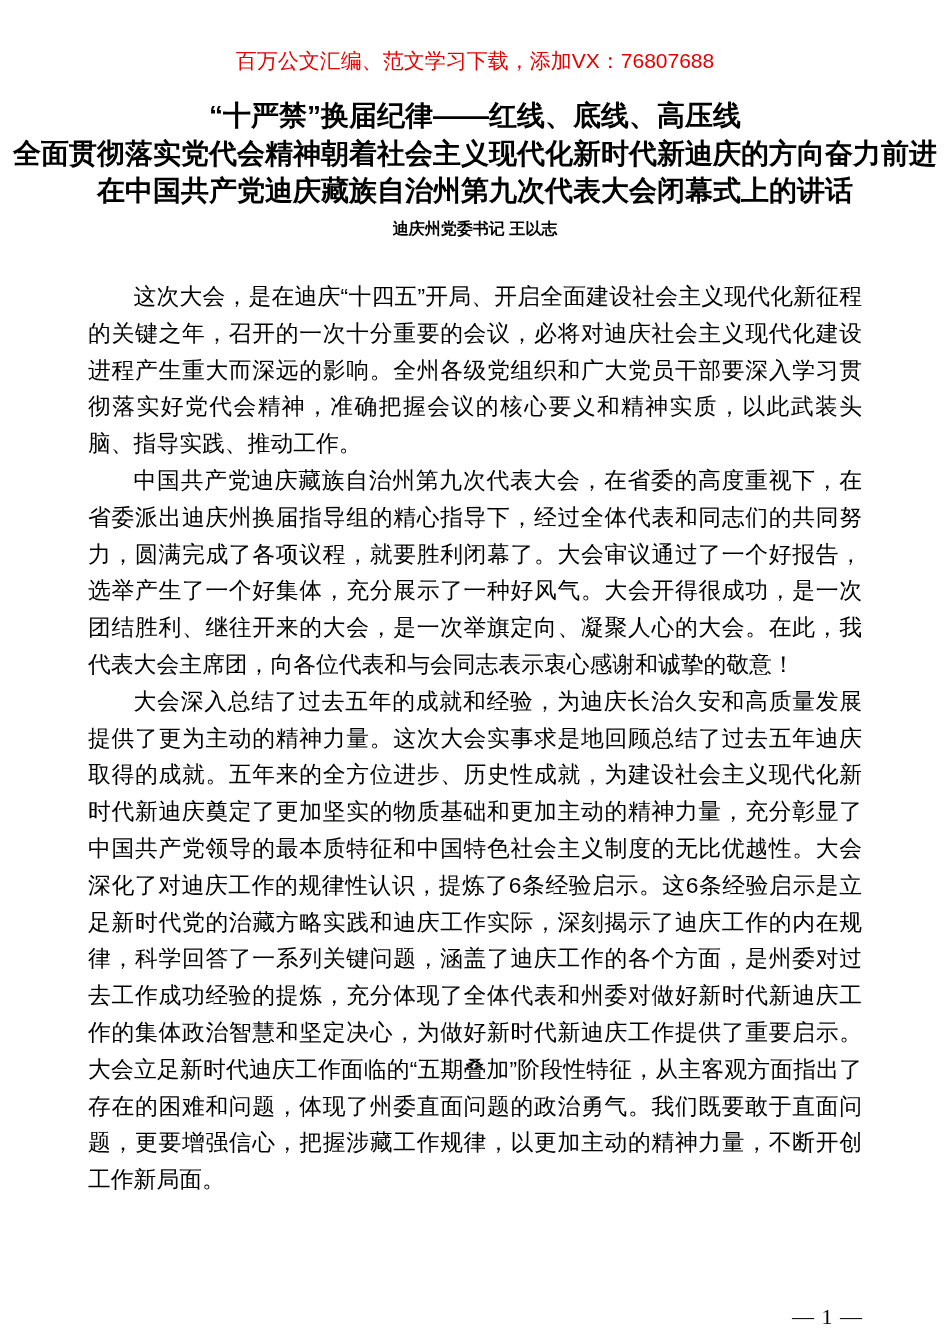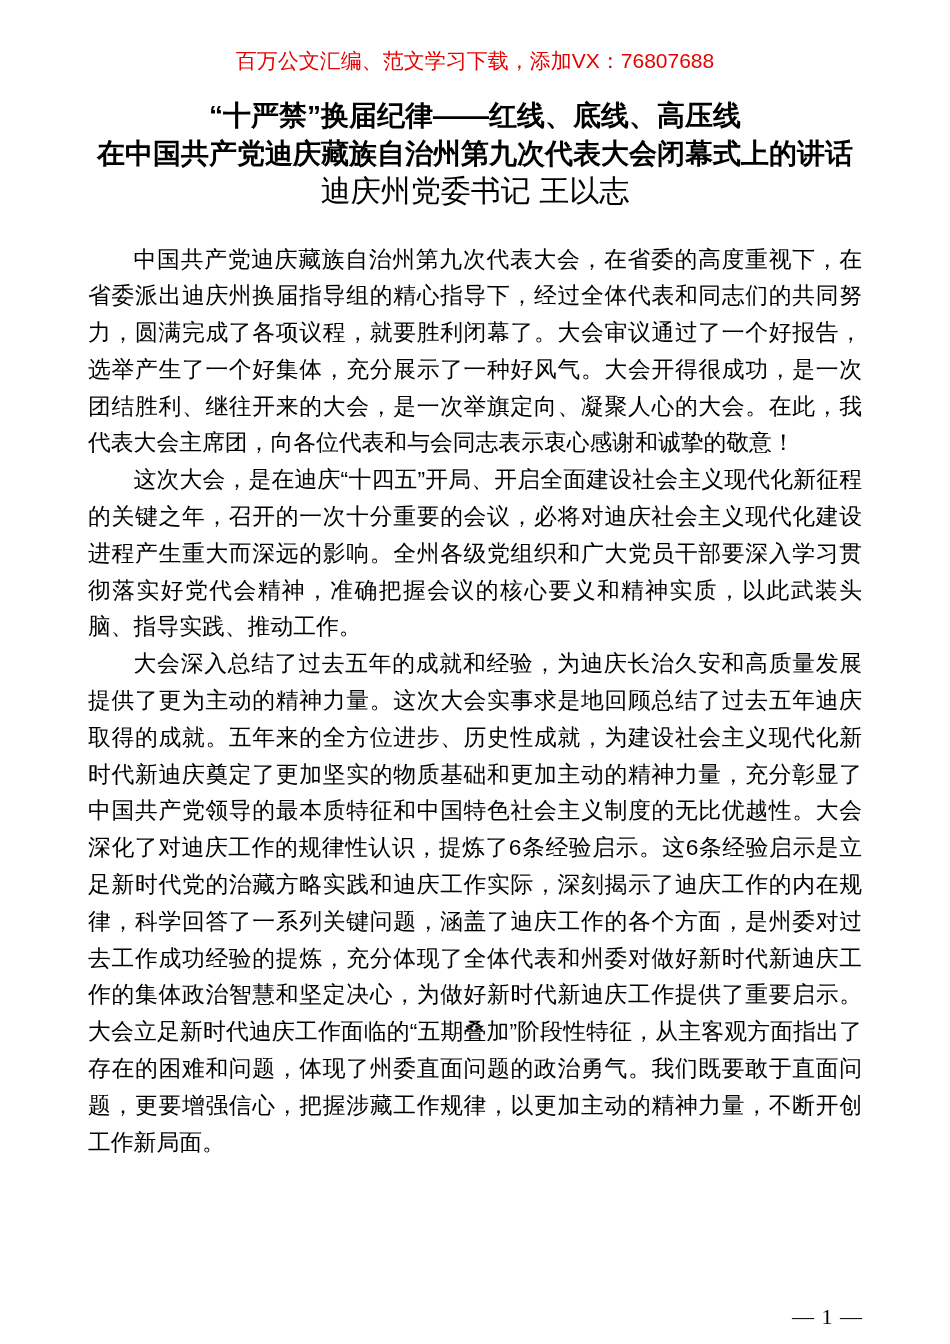"全面贯彻落实党代会精神朝着社会主义现代化新时代新迪庆的方向奋力前进" div.title-line { html: none -> <div>全面贯彻落实党代会精神朝着社会主义现代化新时代新迪庆的方向奋力前进</div> }
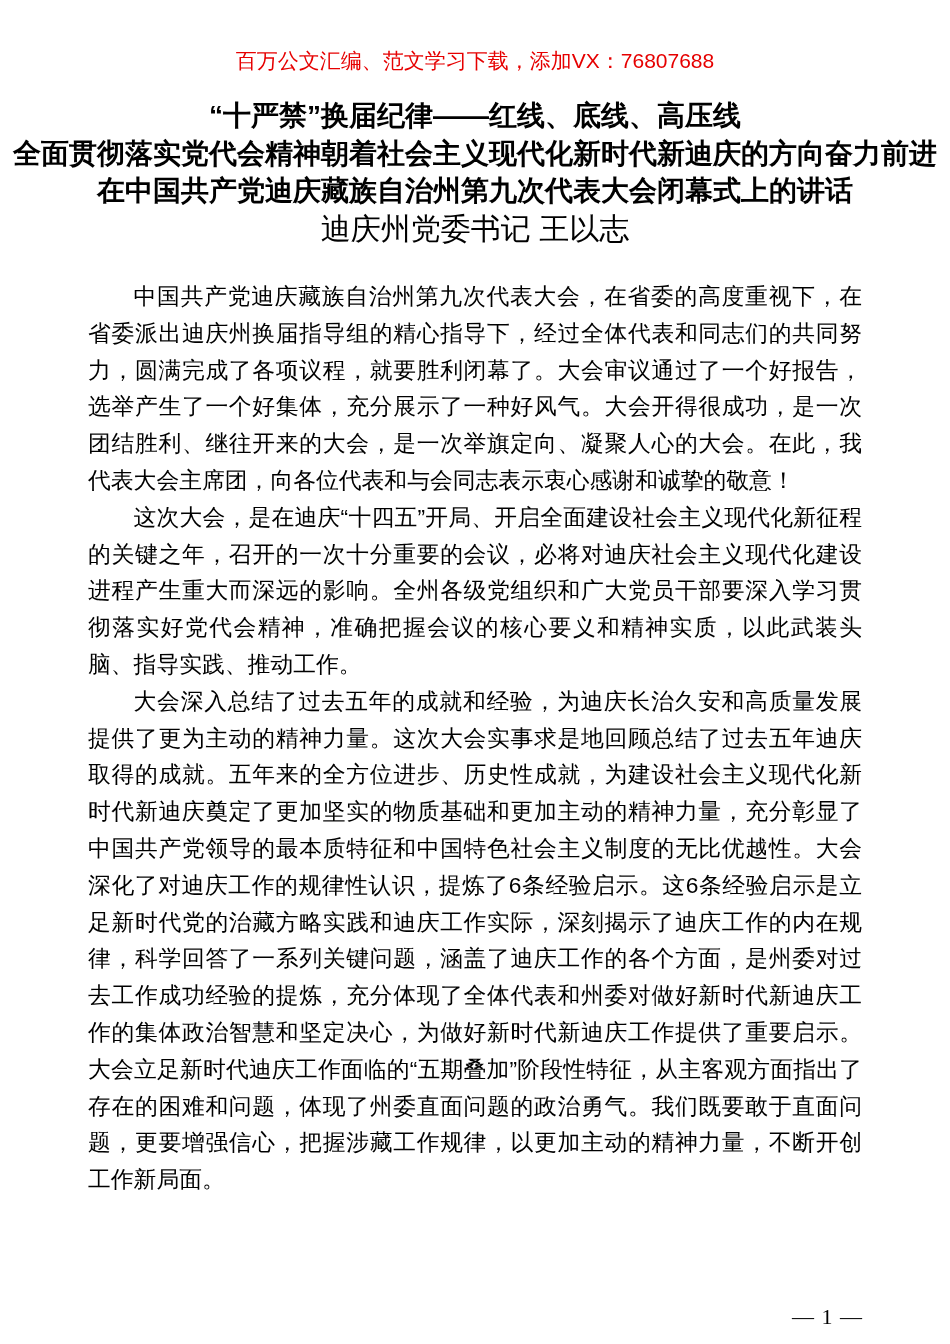"迪庆州党委书记 王以志" .byline, .dateline { font-size: 30px -> 16px; font-weight: normal -> bold }
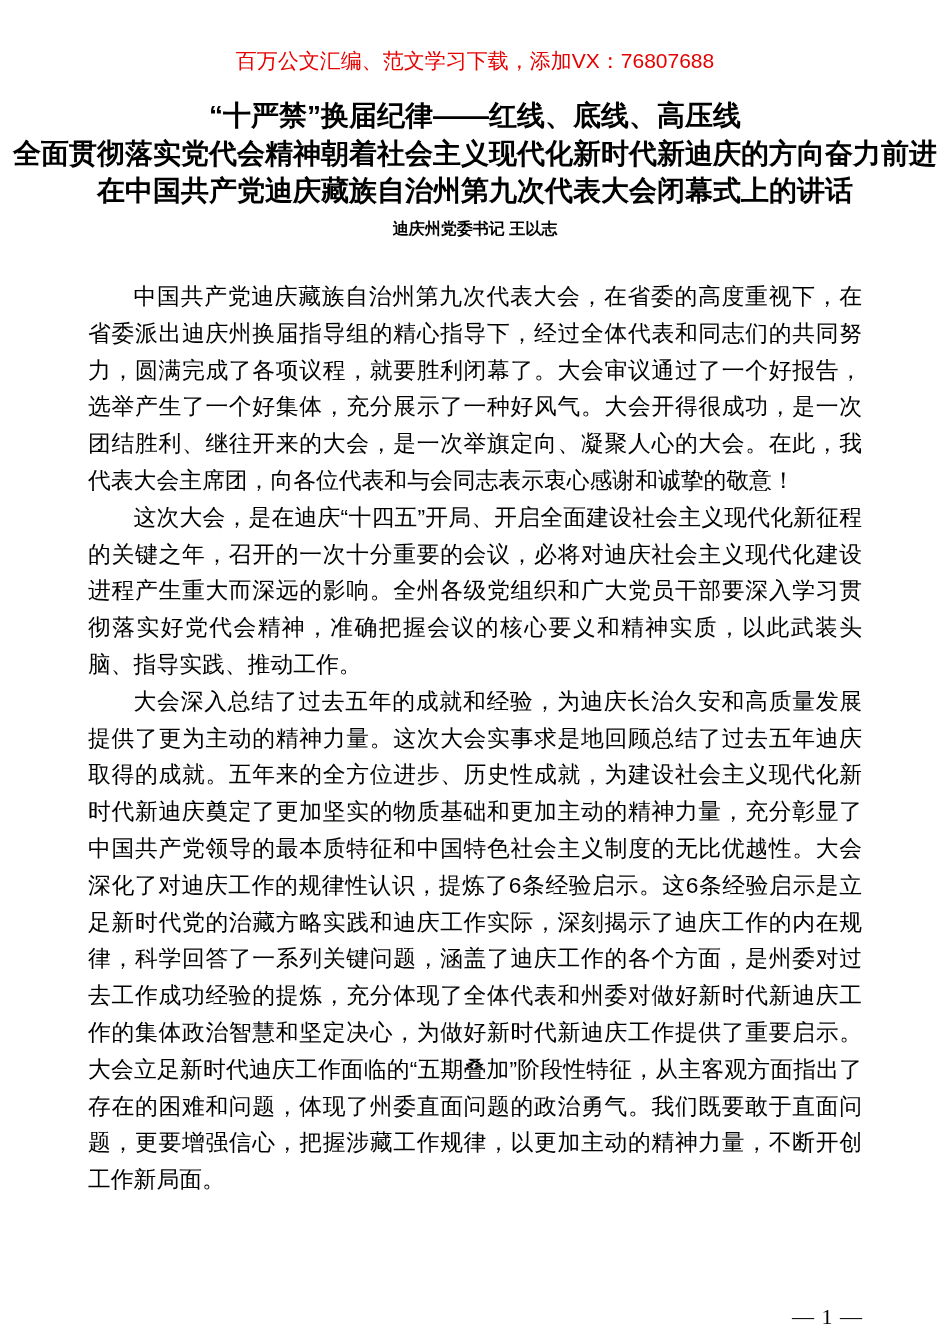"中国共产党迪庆藏族自治州第九次代表大会，在省委的高度重视下，在省委派出迪庆州换届" p.para { order: before "这次大会，是在迪庆“十四五”开局、开启全面建设社会主义现代化新征程的关键之年，召" -> after "这次大会，是在迪庆“十四五”开局、开启全面建设社会主义现代化新征程的关键之年，召" }
